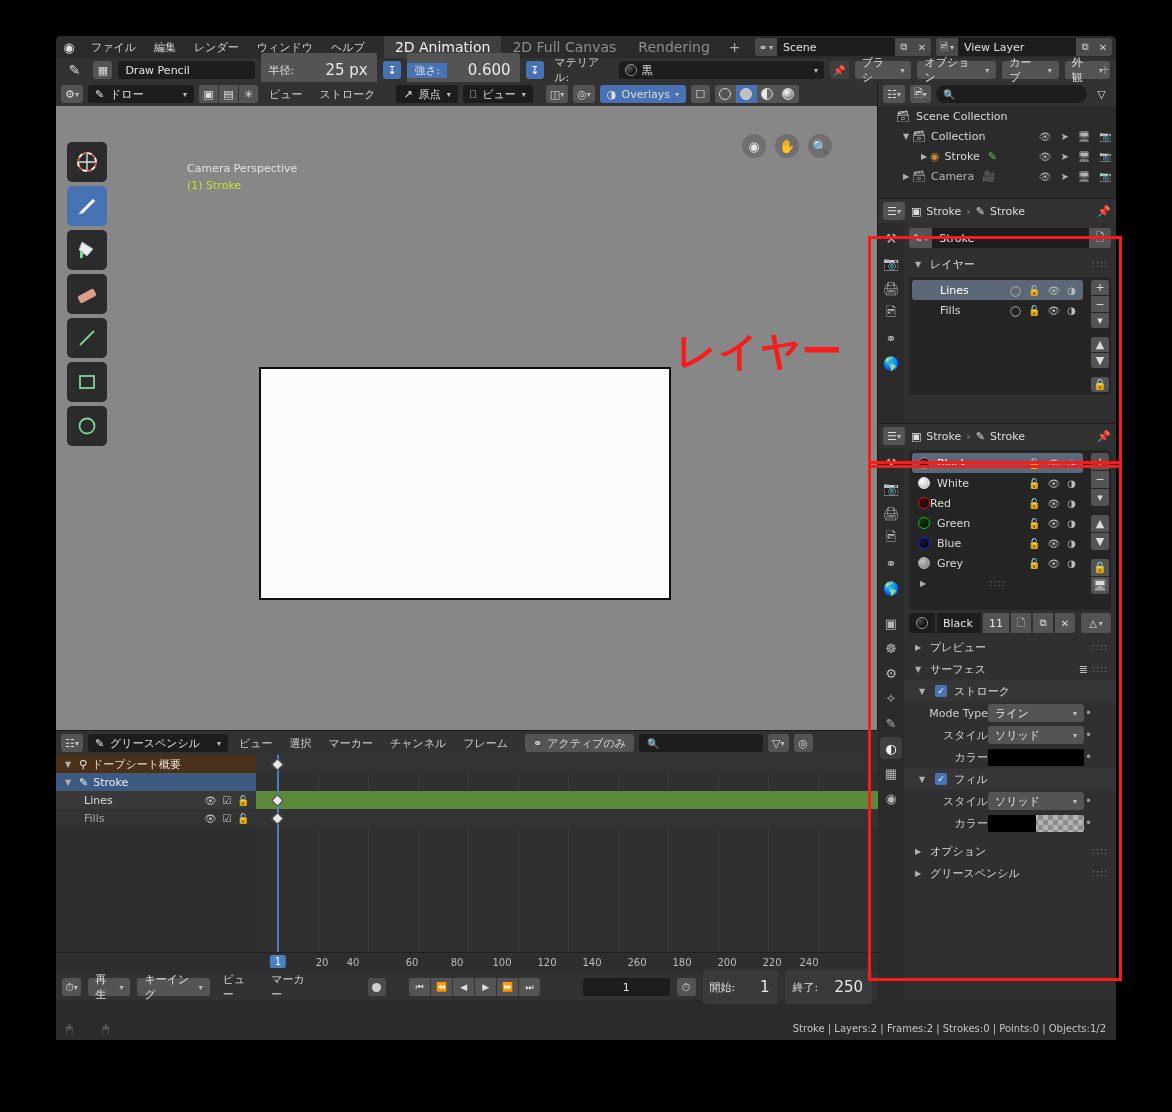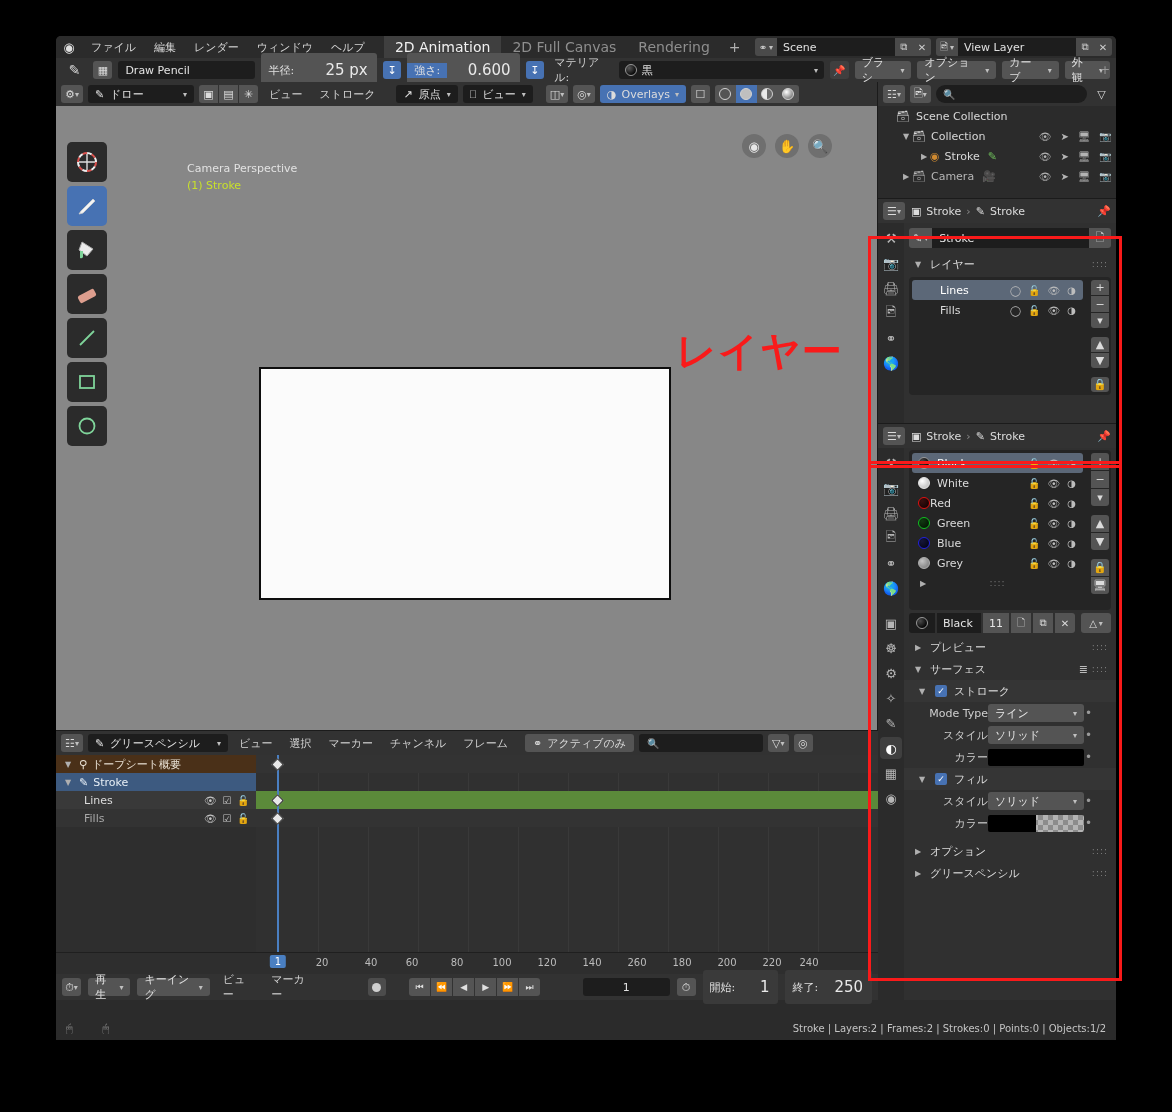"40" div.tick { left: 315px -> 297px }
